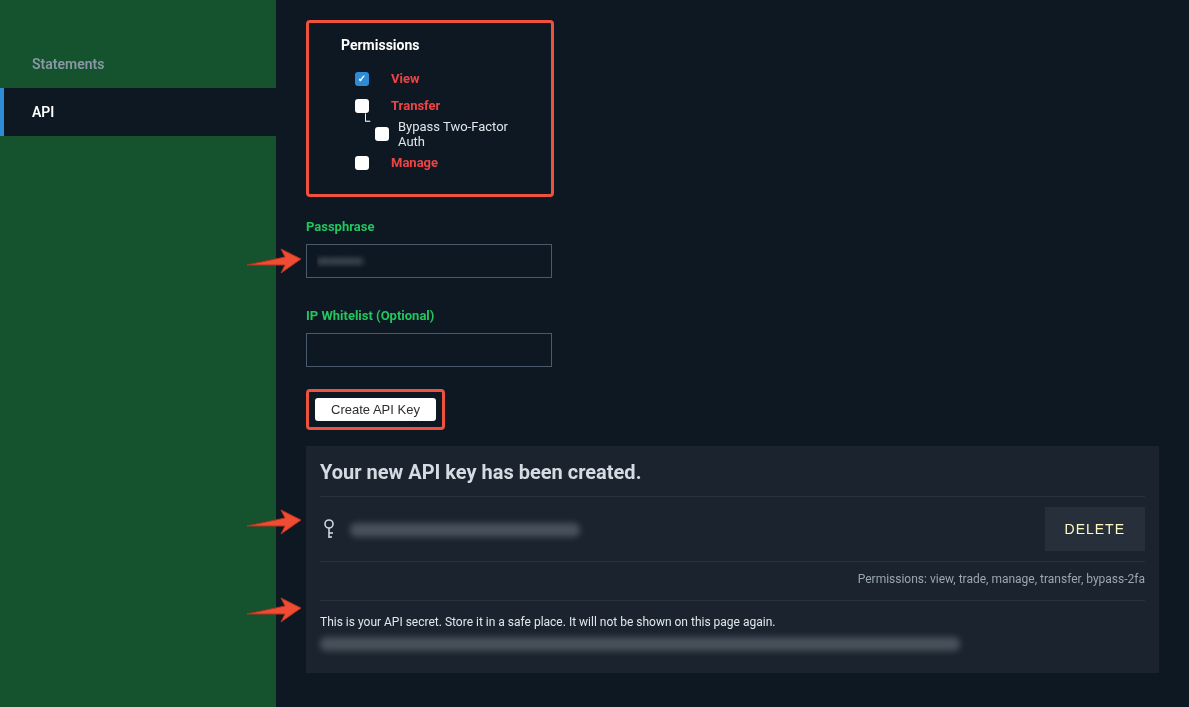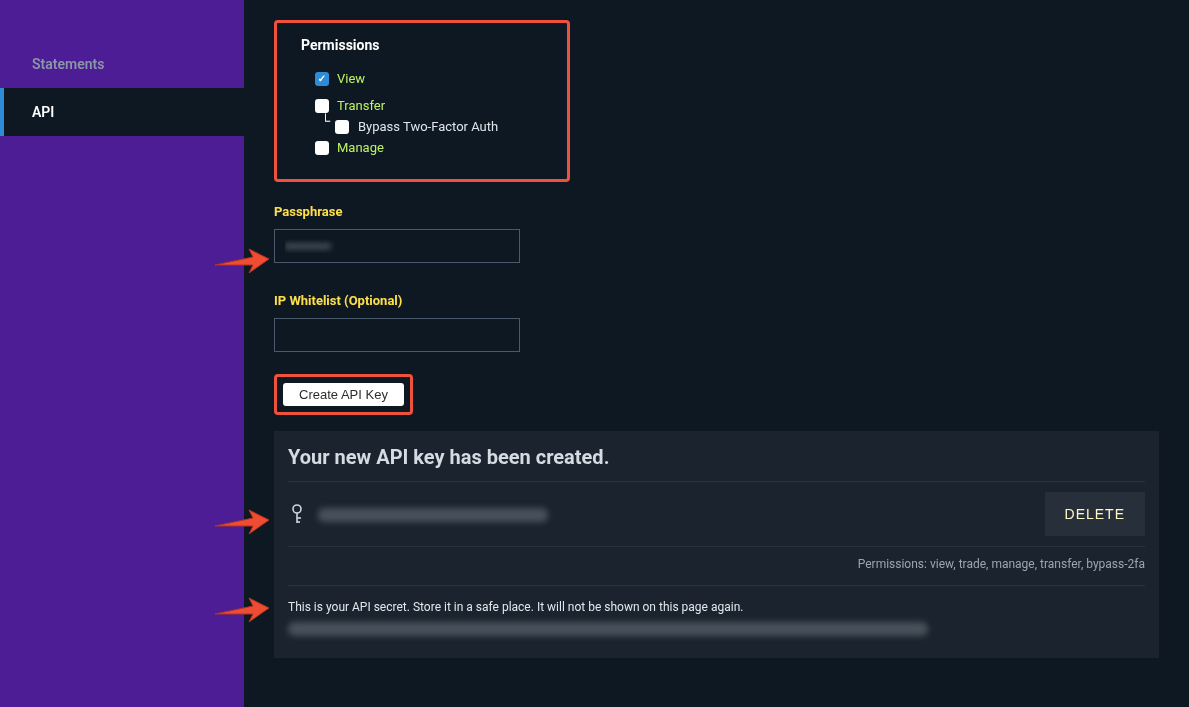"Permissions" .perm-box { padding: 14px 14px 18px 24px -> 14px 14px 18px 32px; width: 296px -> 248px }
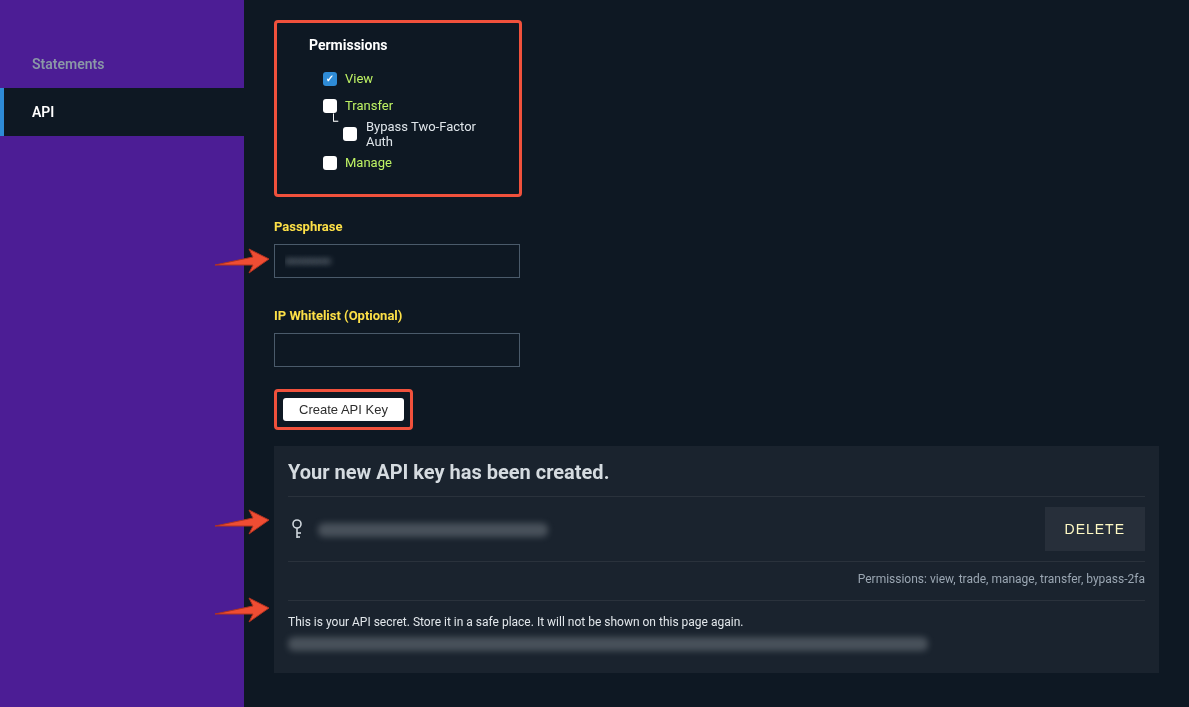"Statements" .sidebar { background: #4c1d95 -> #14532d; width: 244px -> 276px }
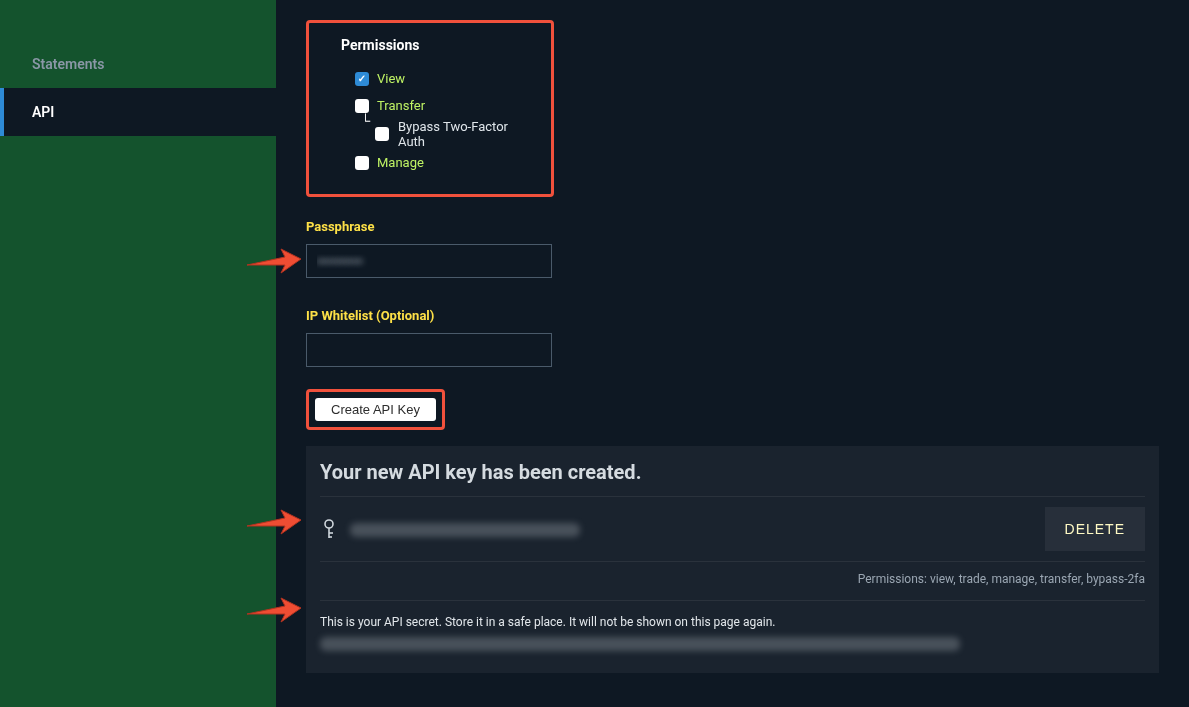"View" .perm-row { color: #bef264 -> #ef4444; font-weight: none -> bold; gap: 8px -> 22px }
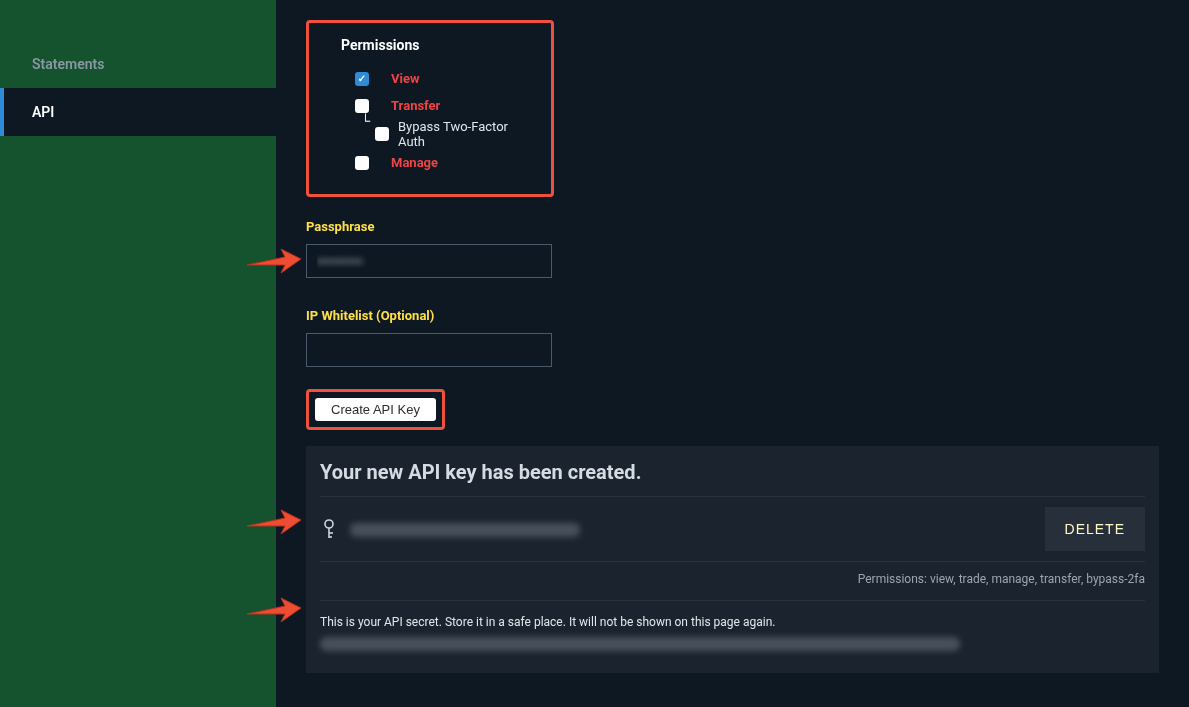"Passphrase" .field-label { color: #fde047 -> #22c55e }
